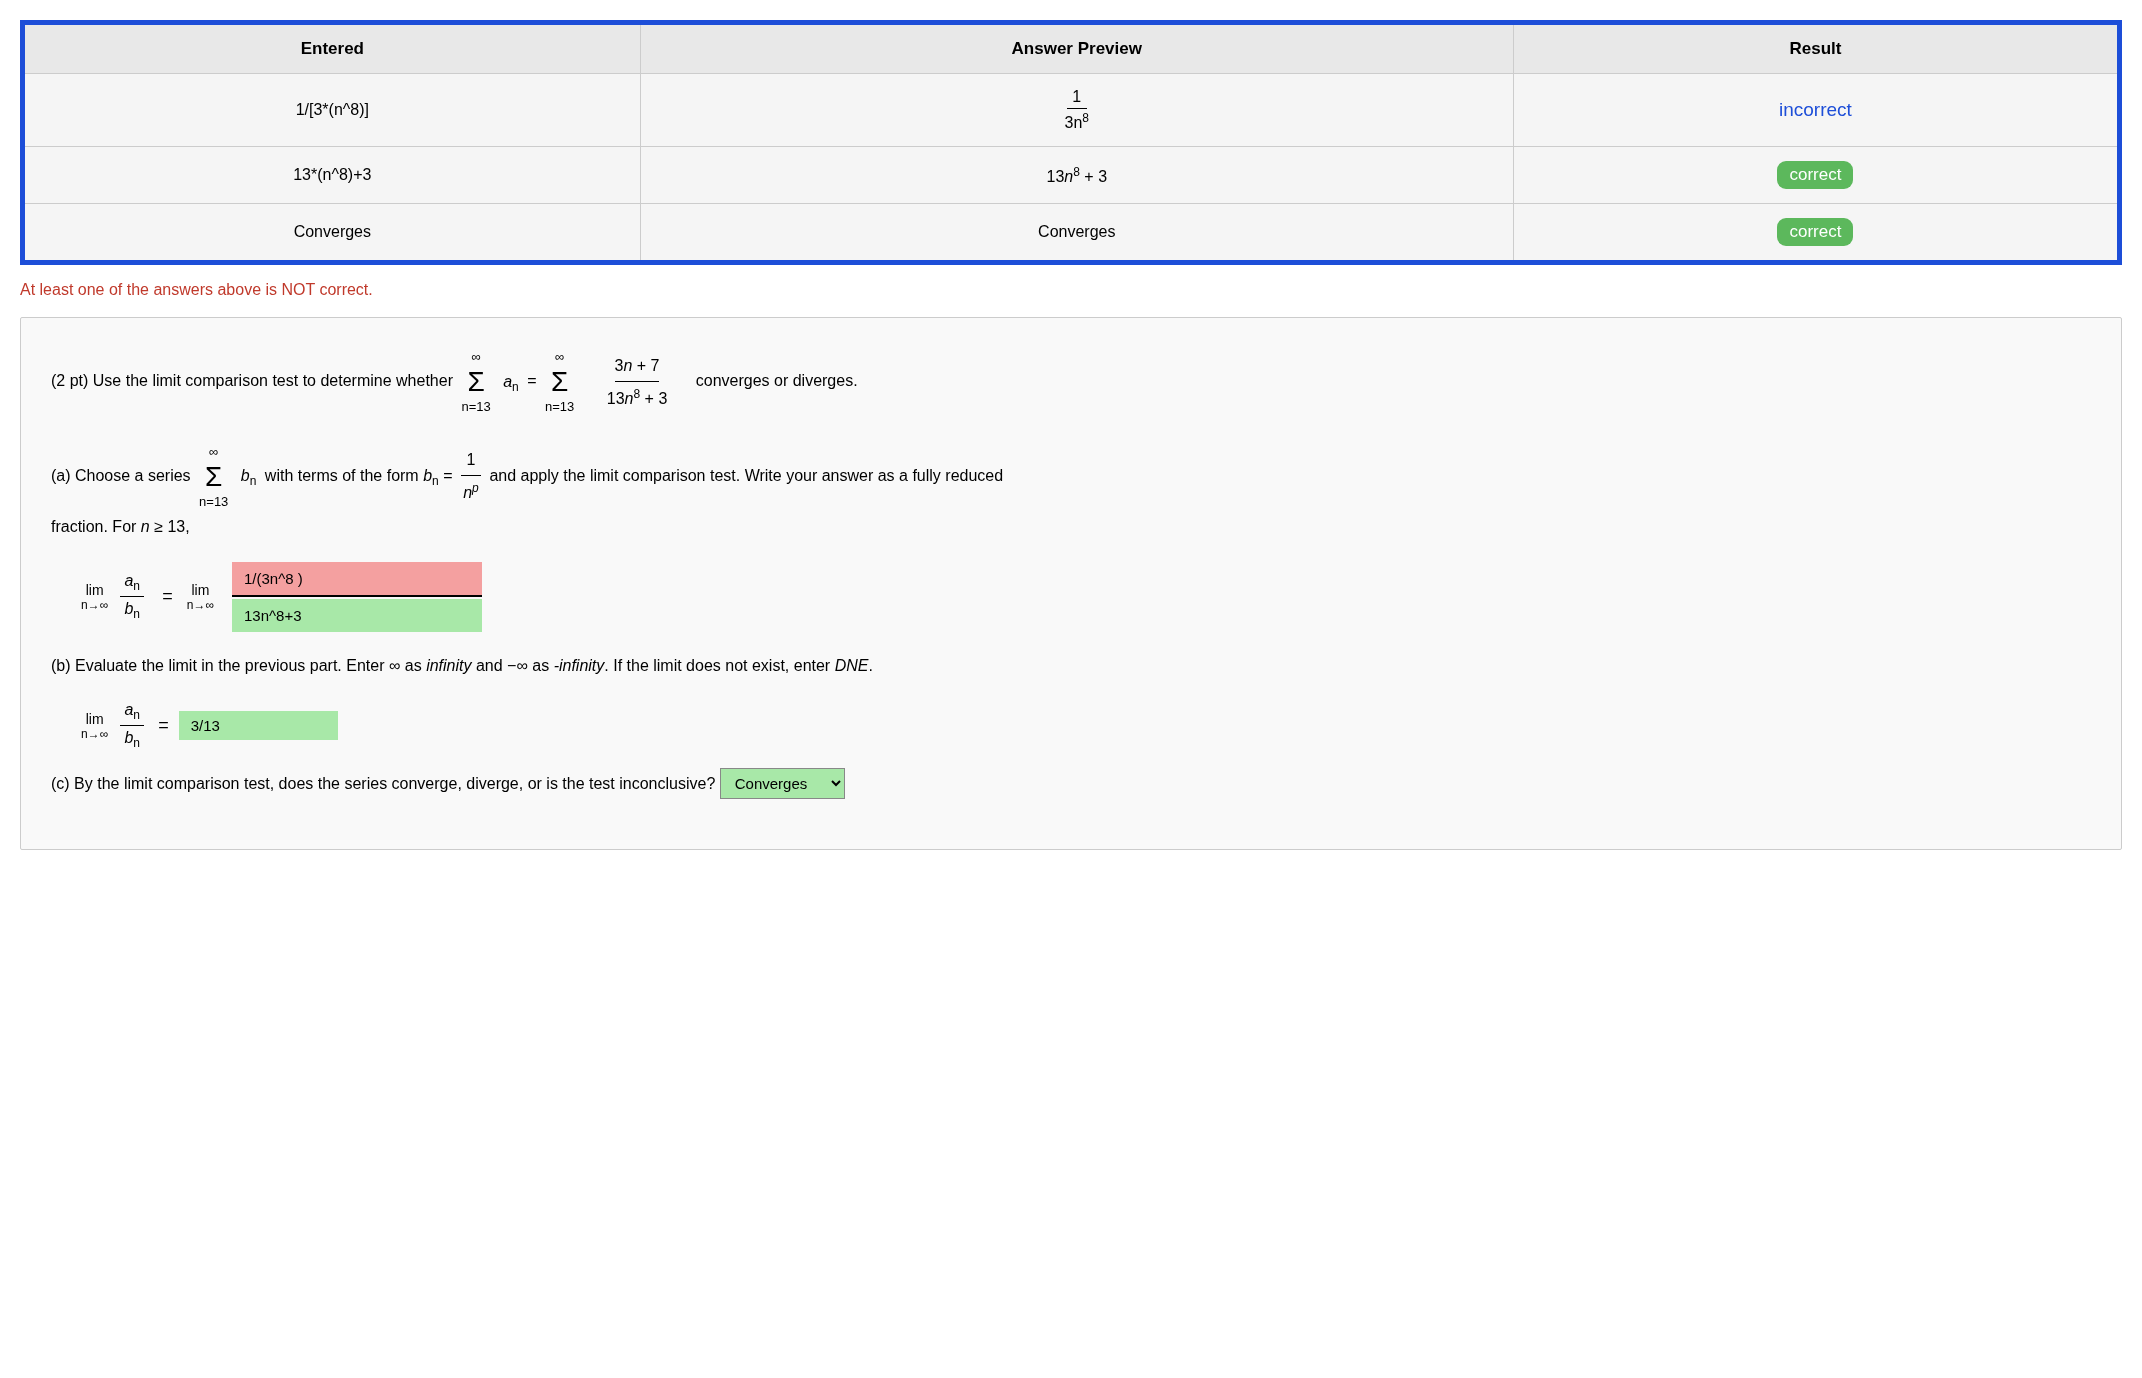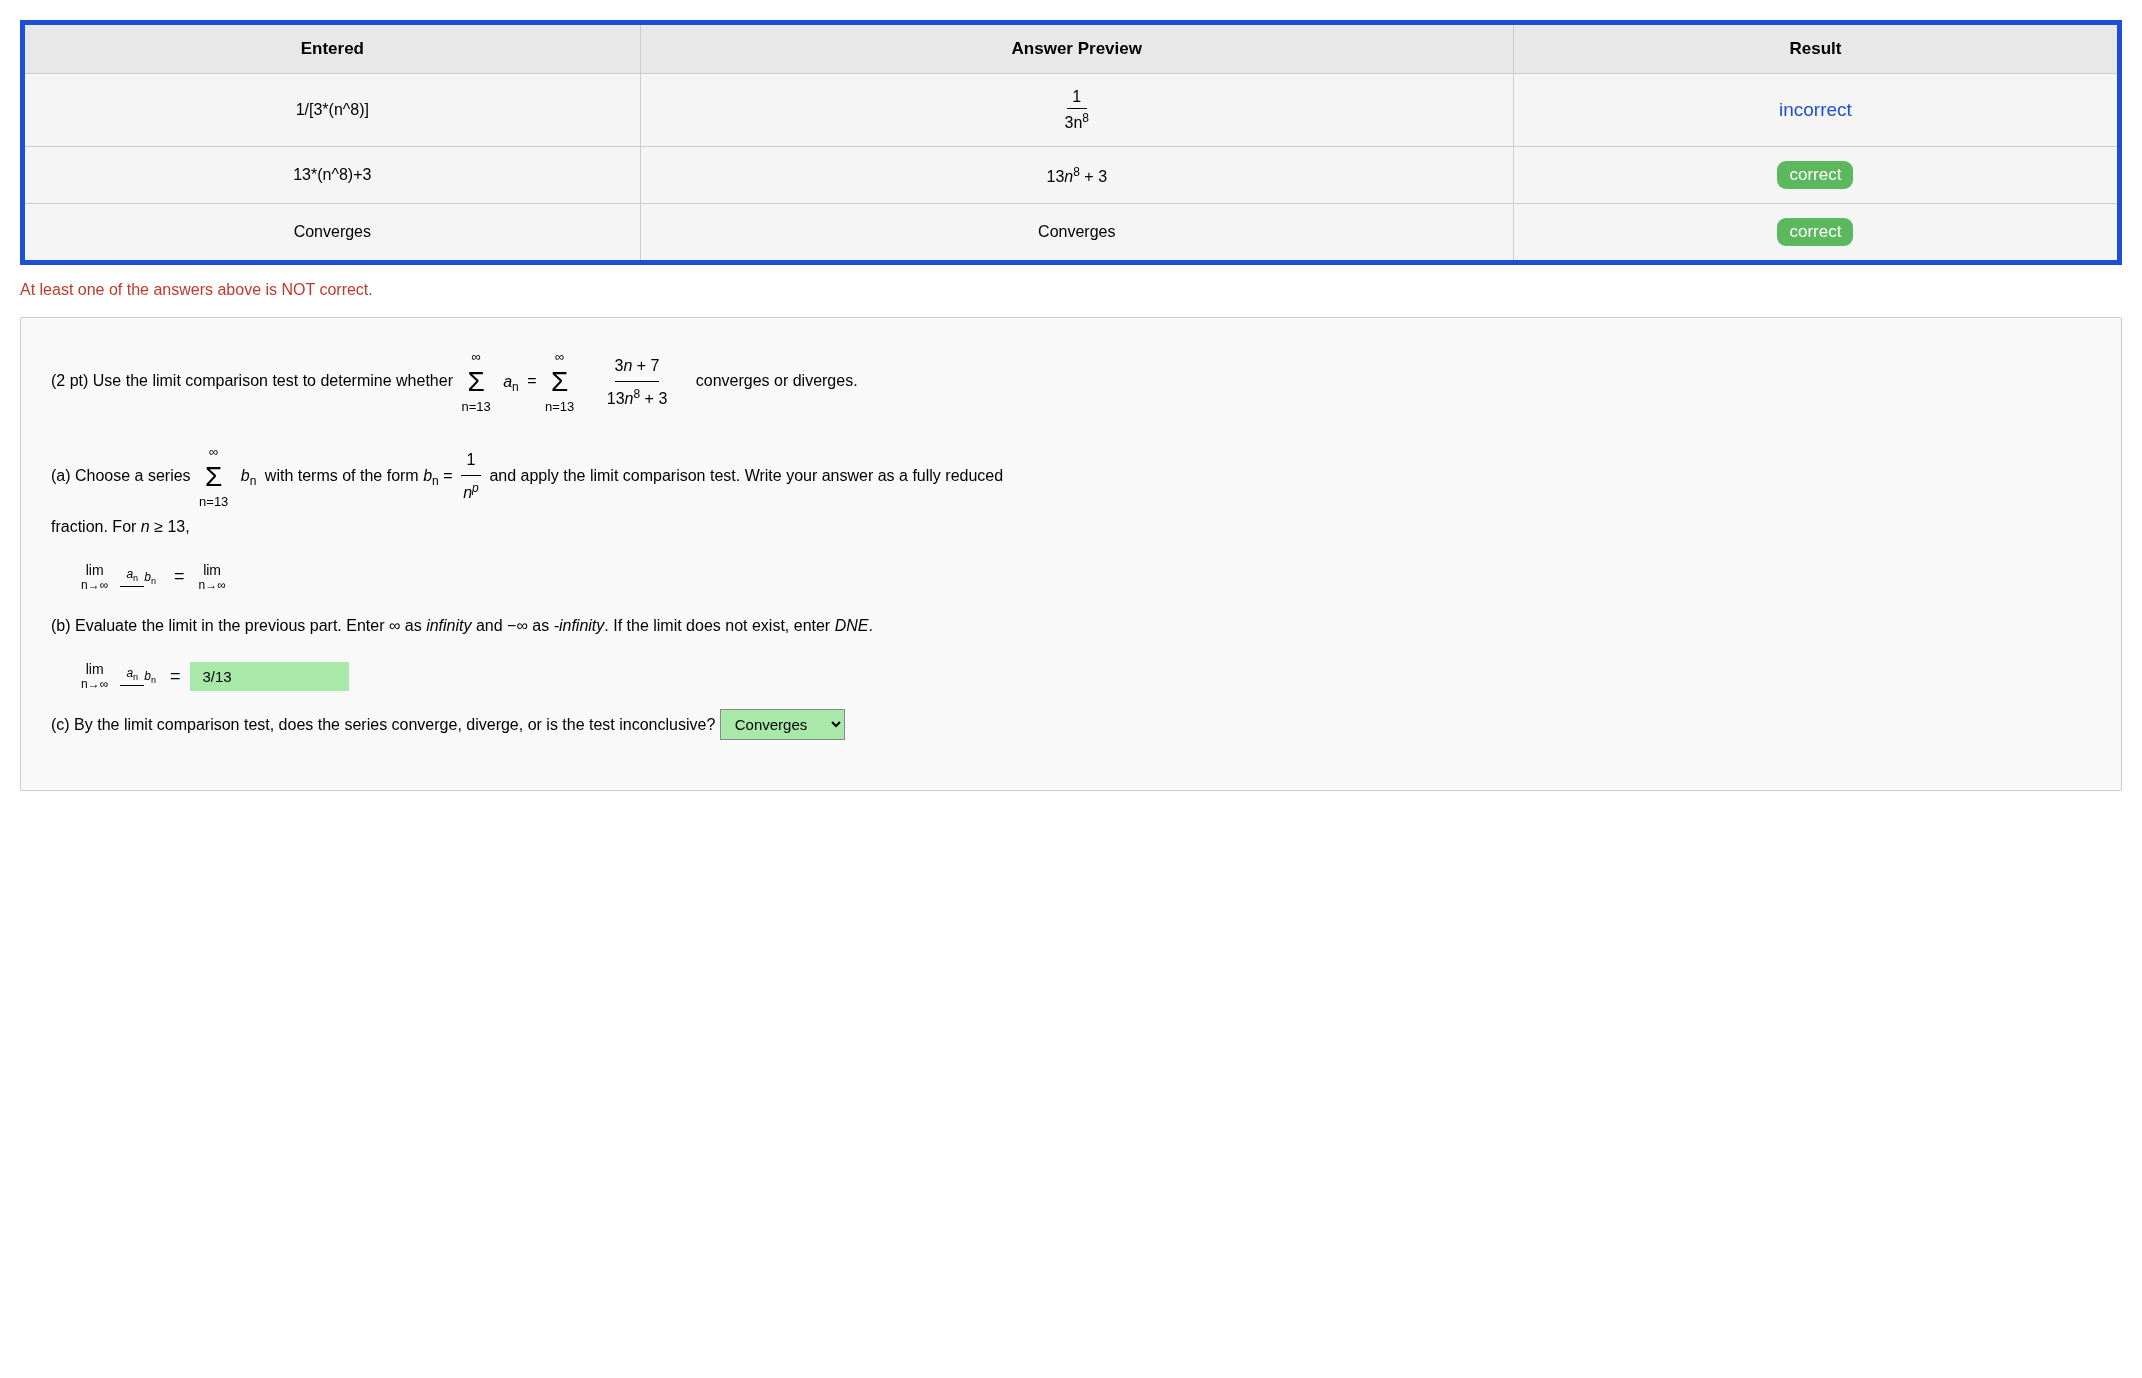"an" .big-fraction { flex-direction: row -> column; font-size: 12px -> 16px }
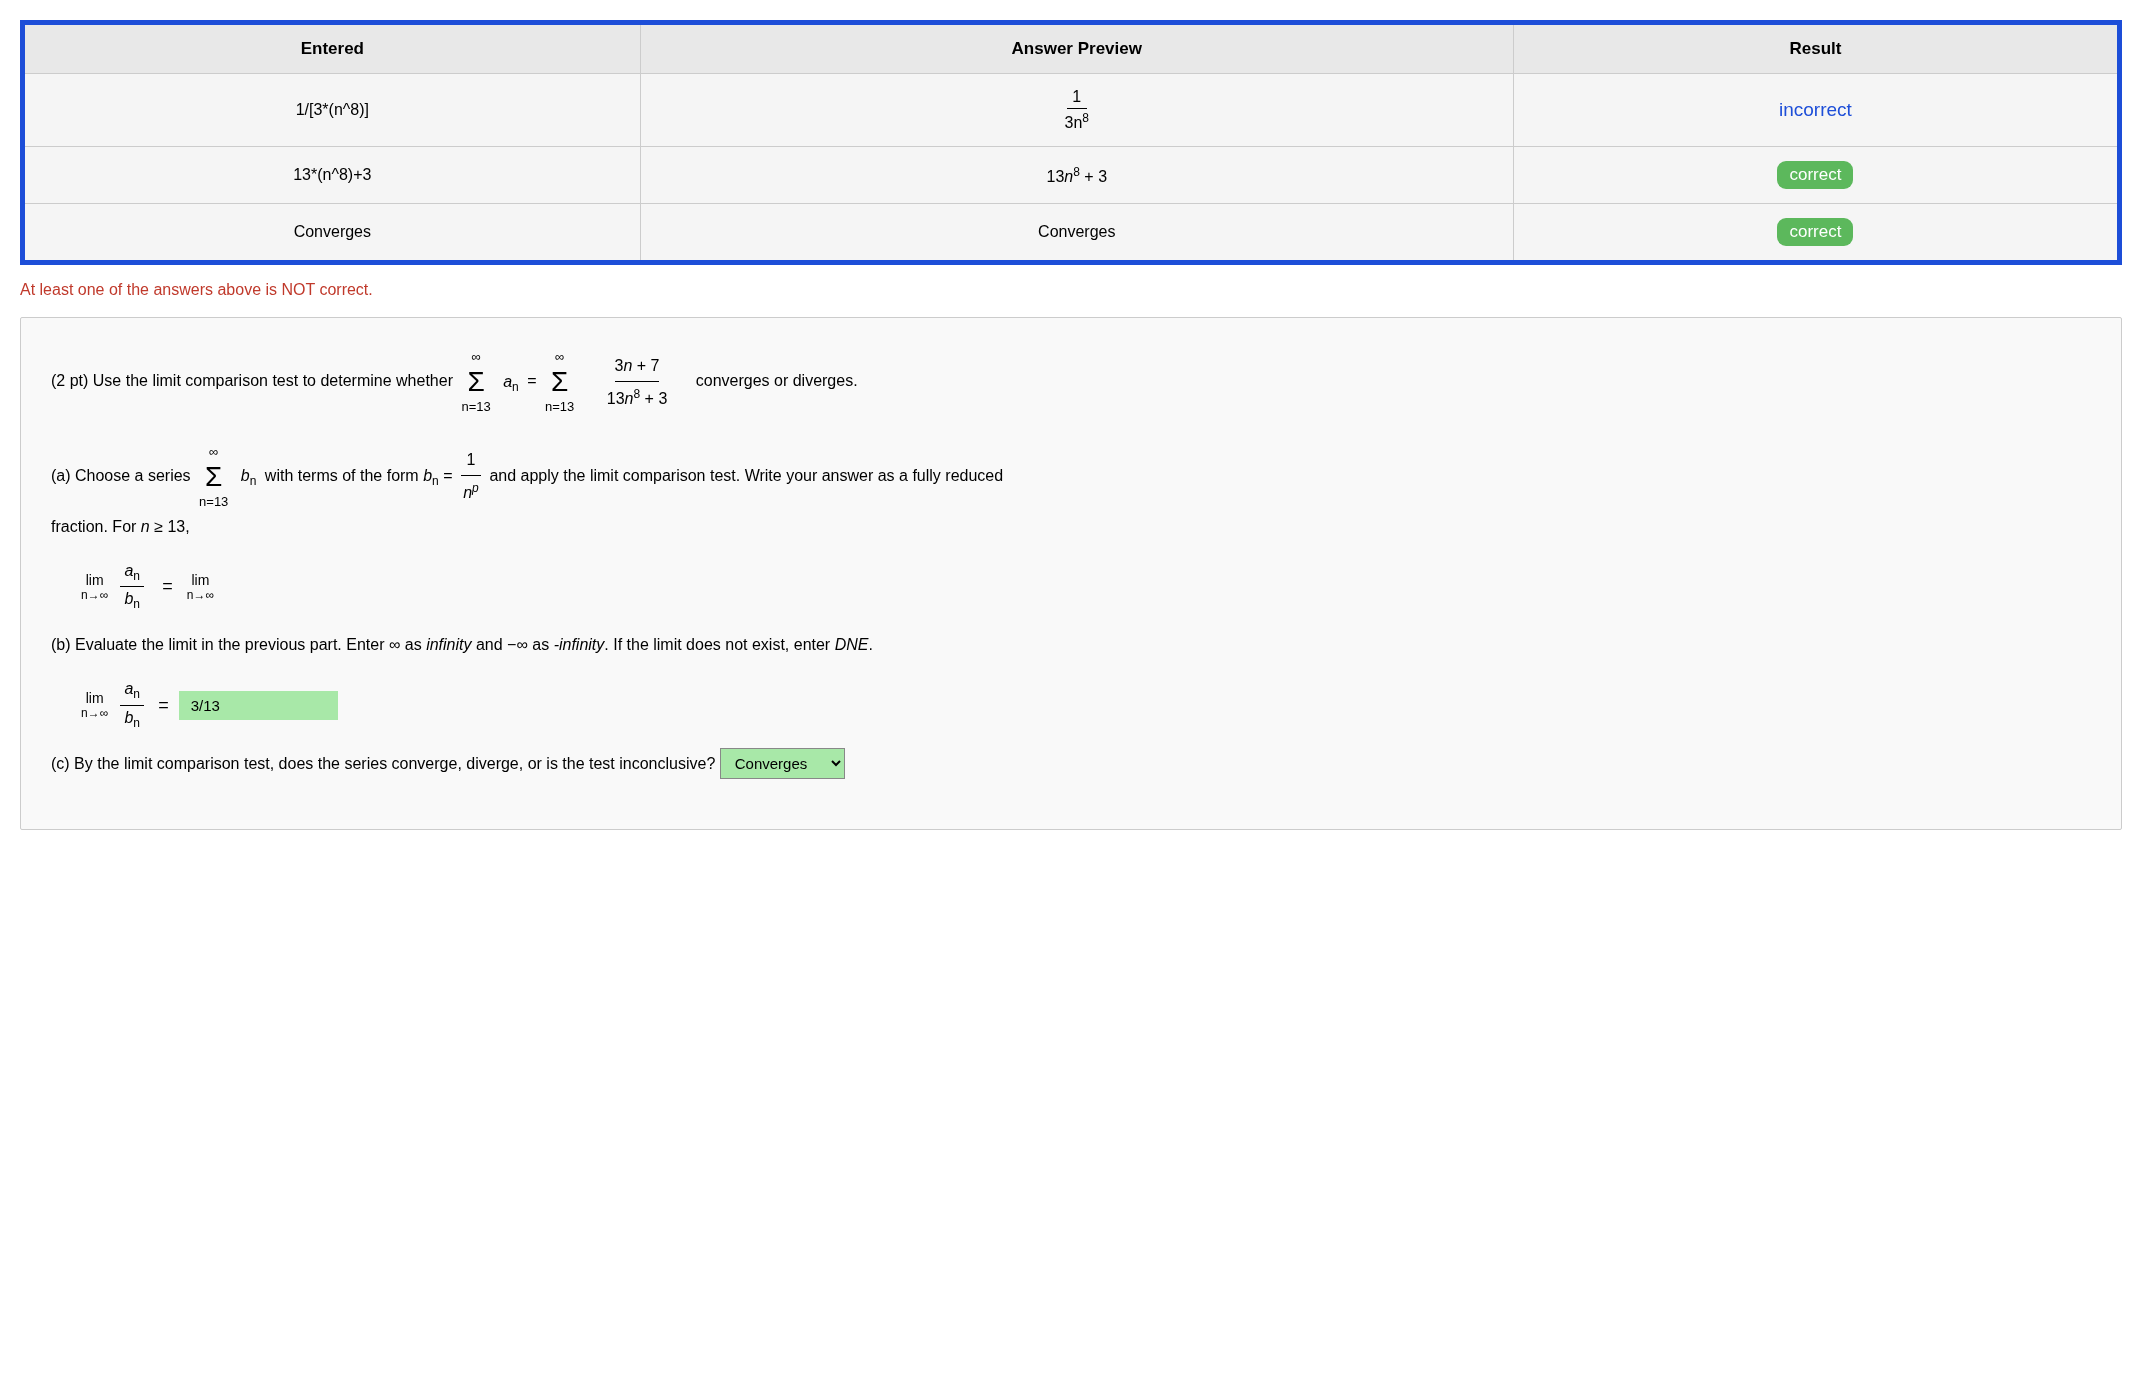"1/(3n^8 )" span.fraction-inputs { html: none -> <span> <div> <input> </div> <div> <input> </div> </span> }
